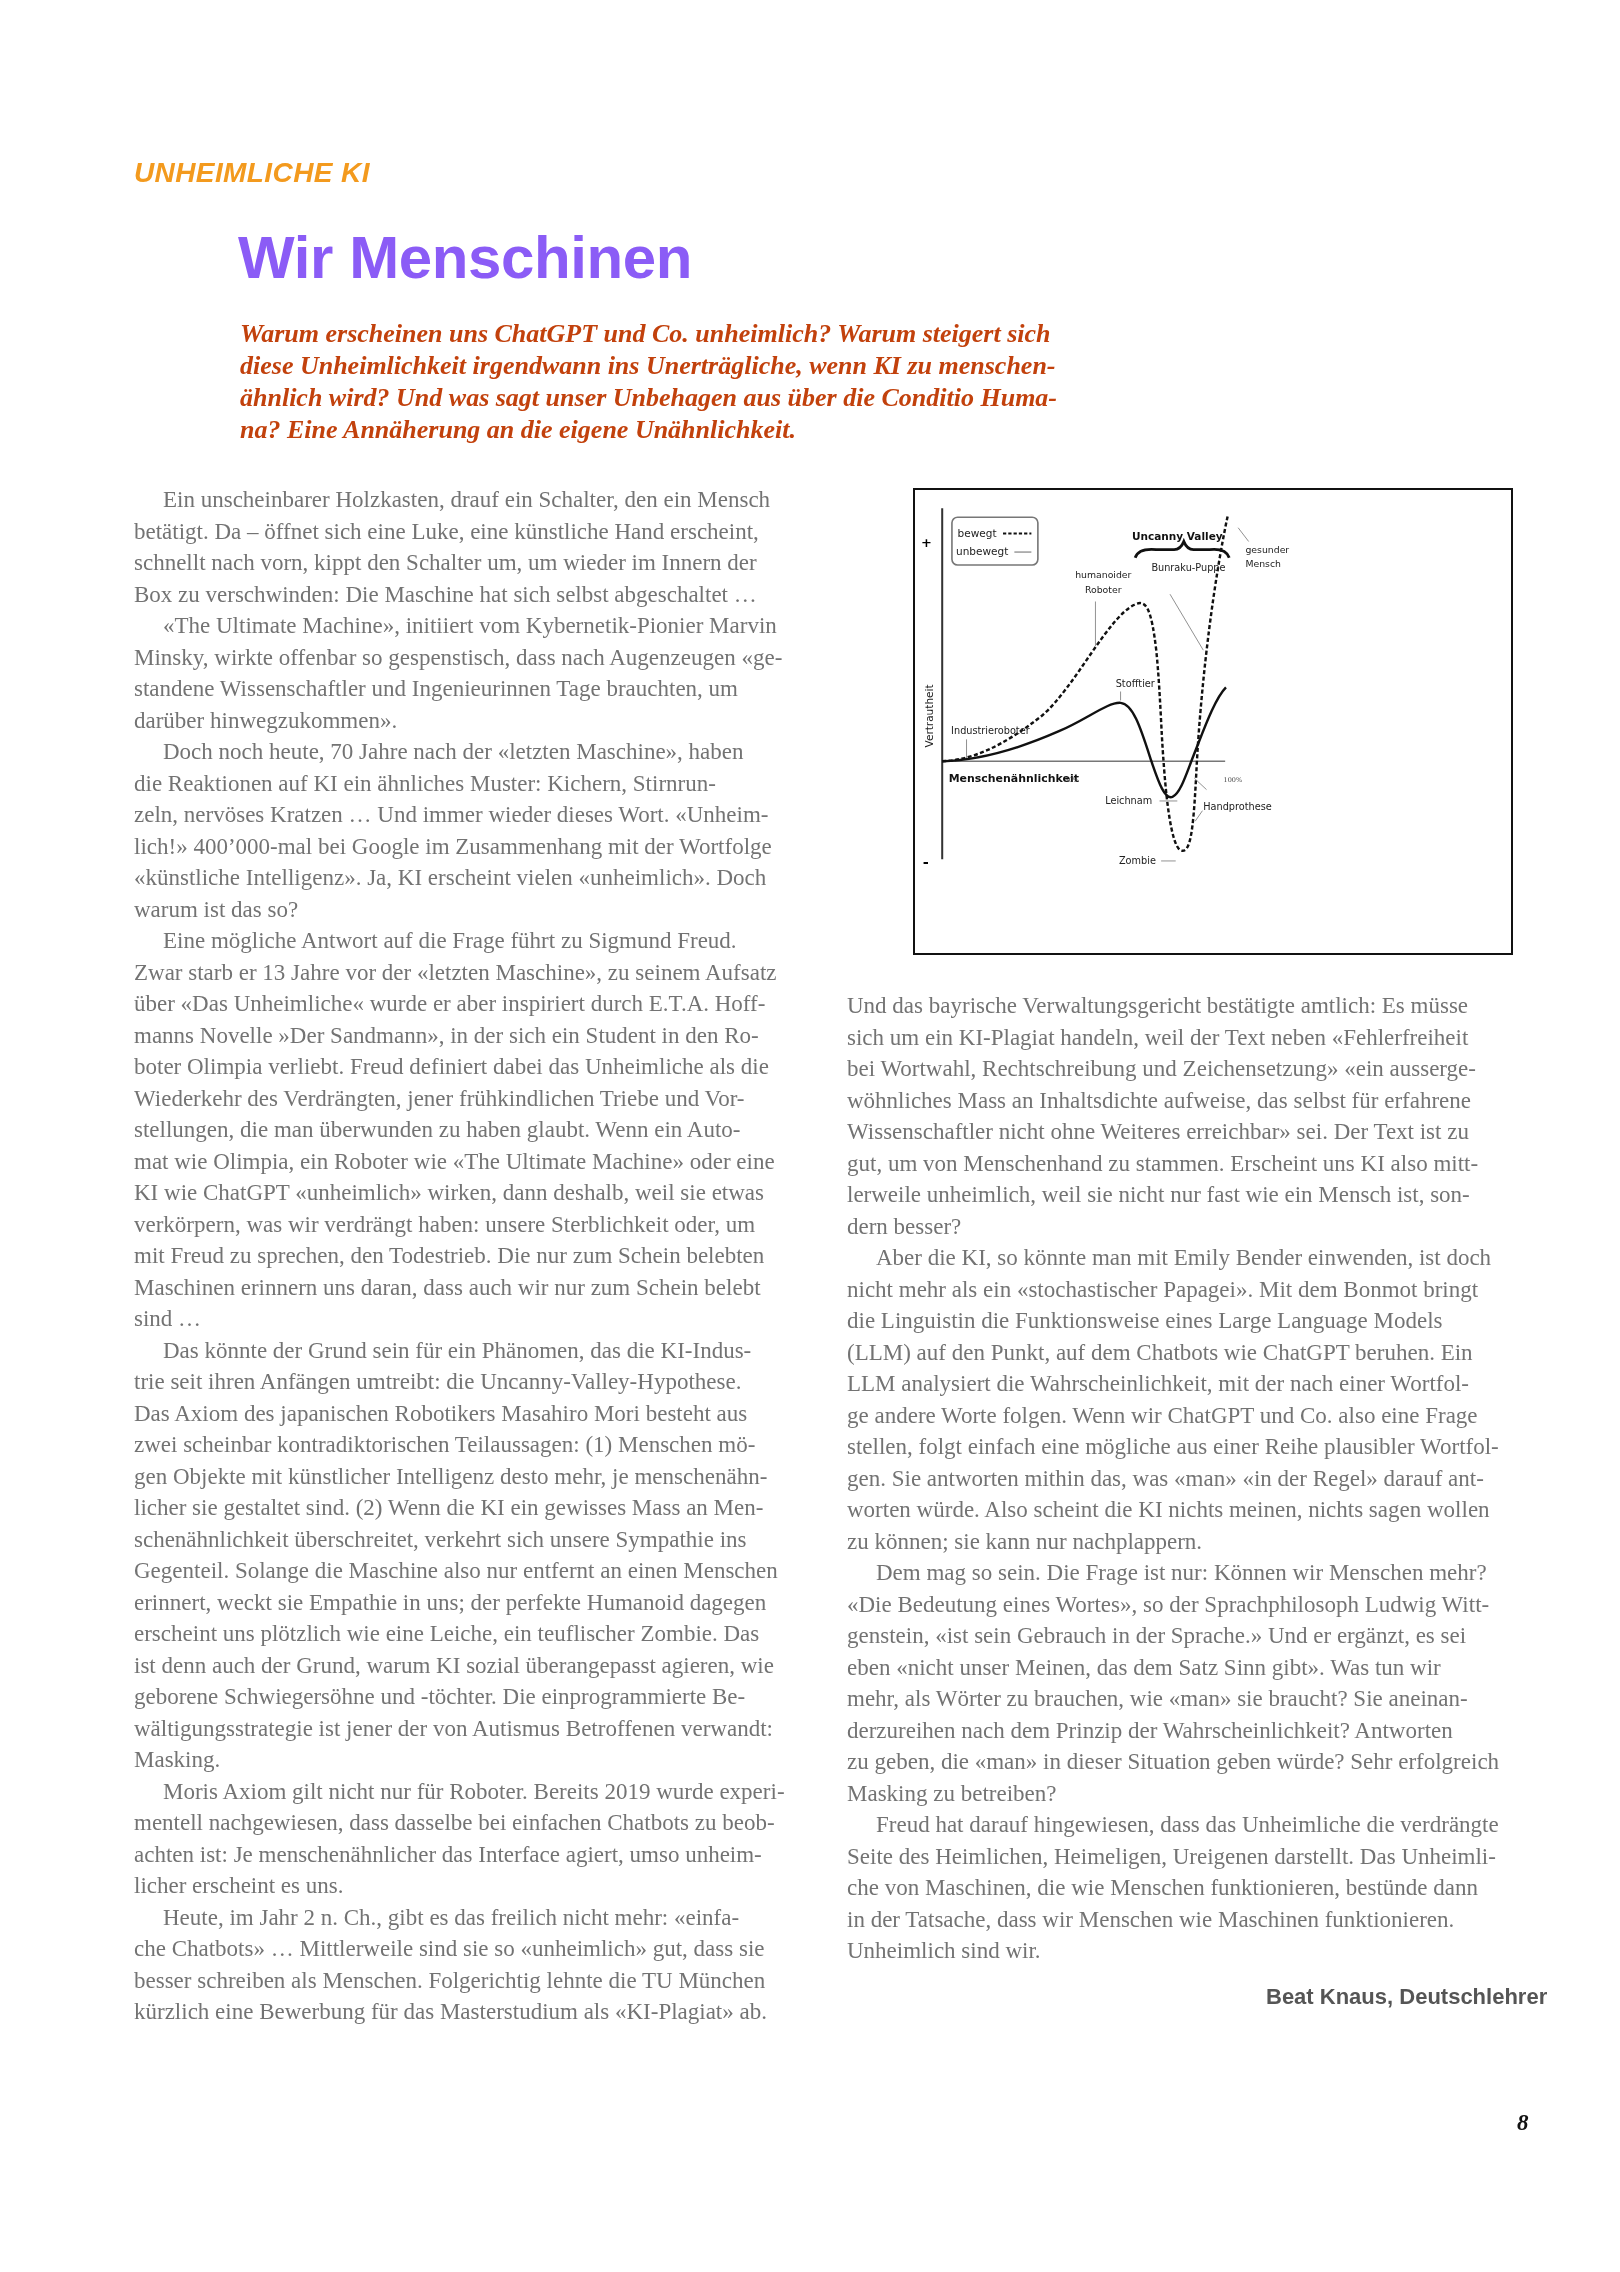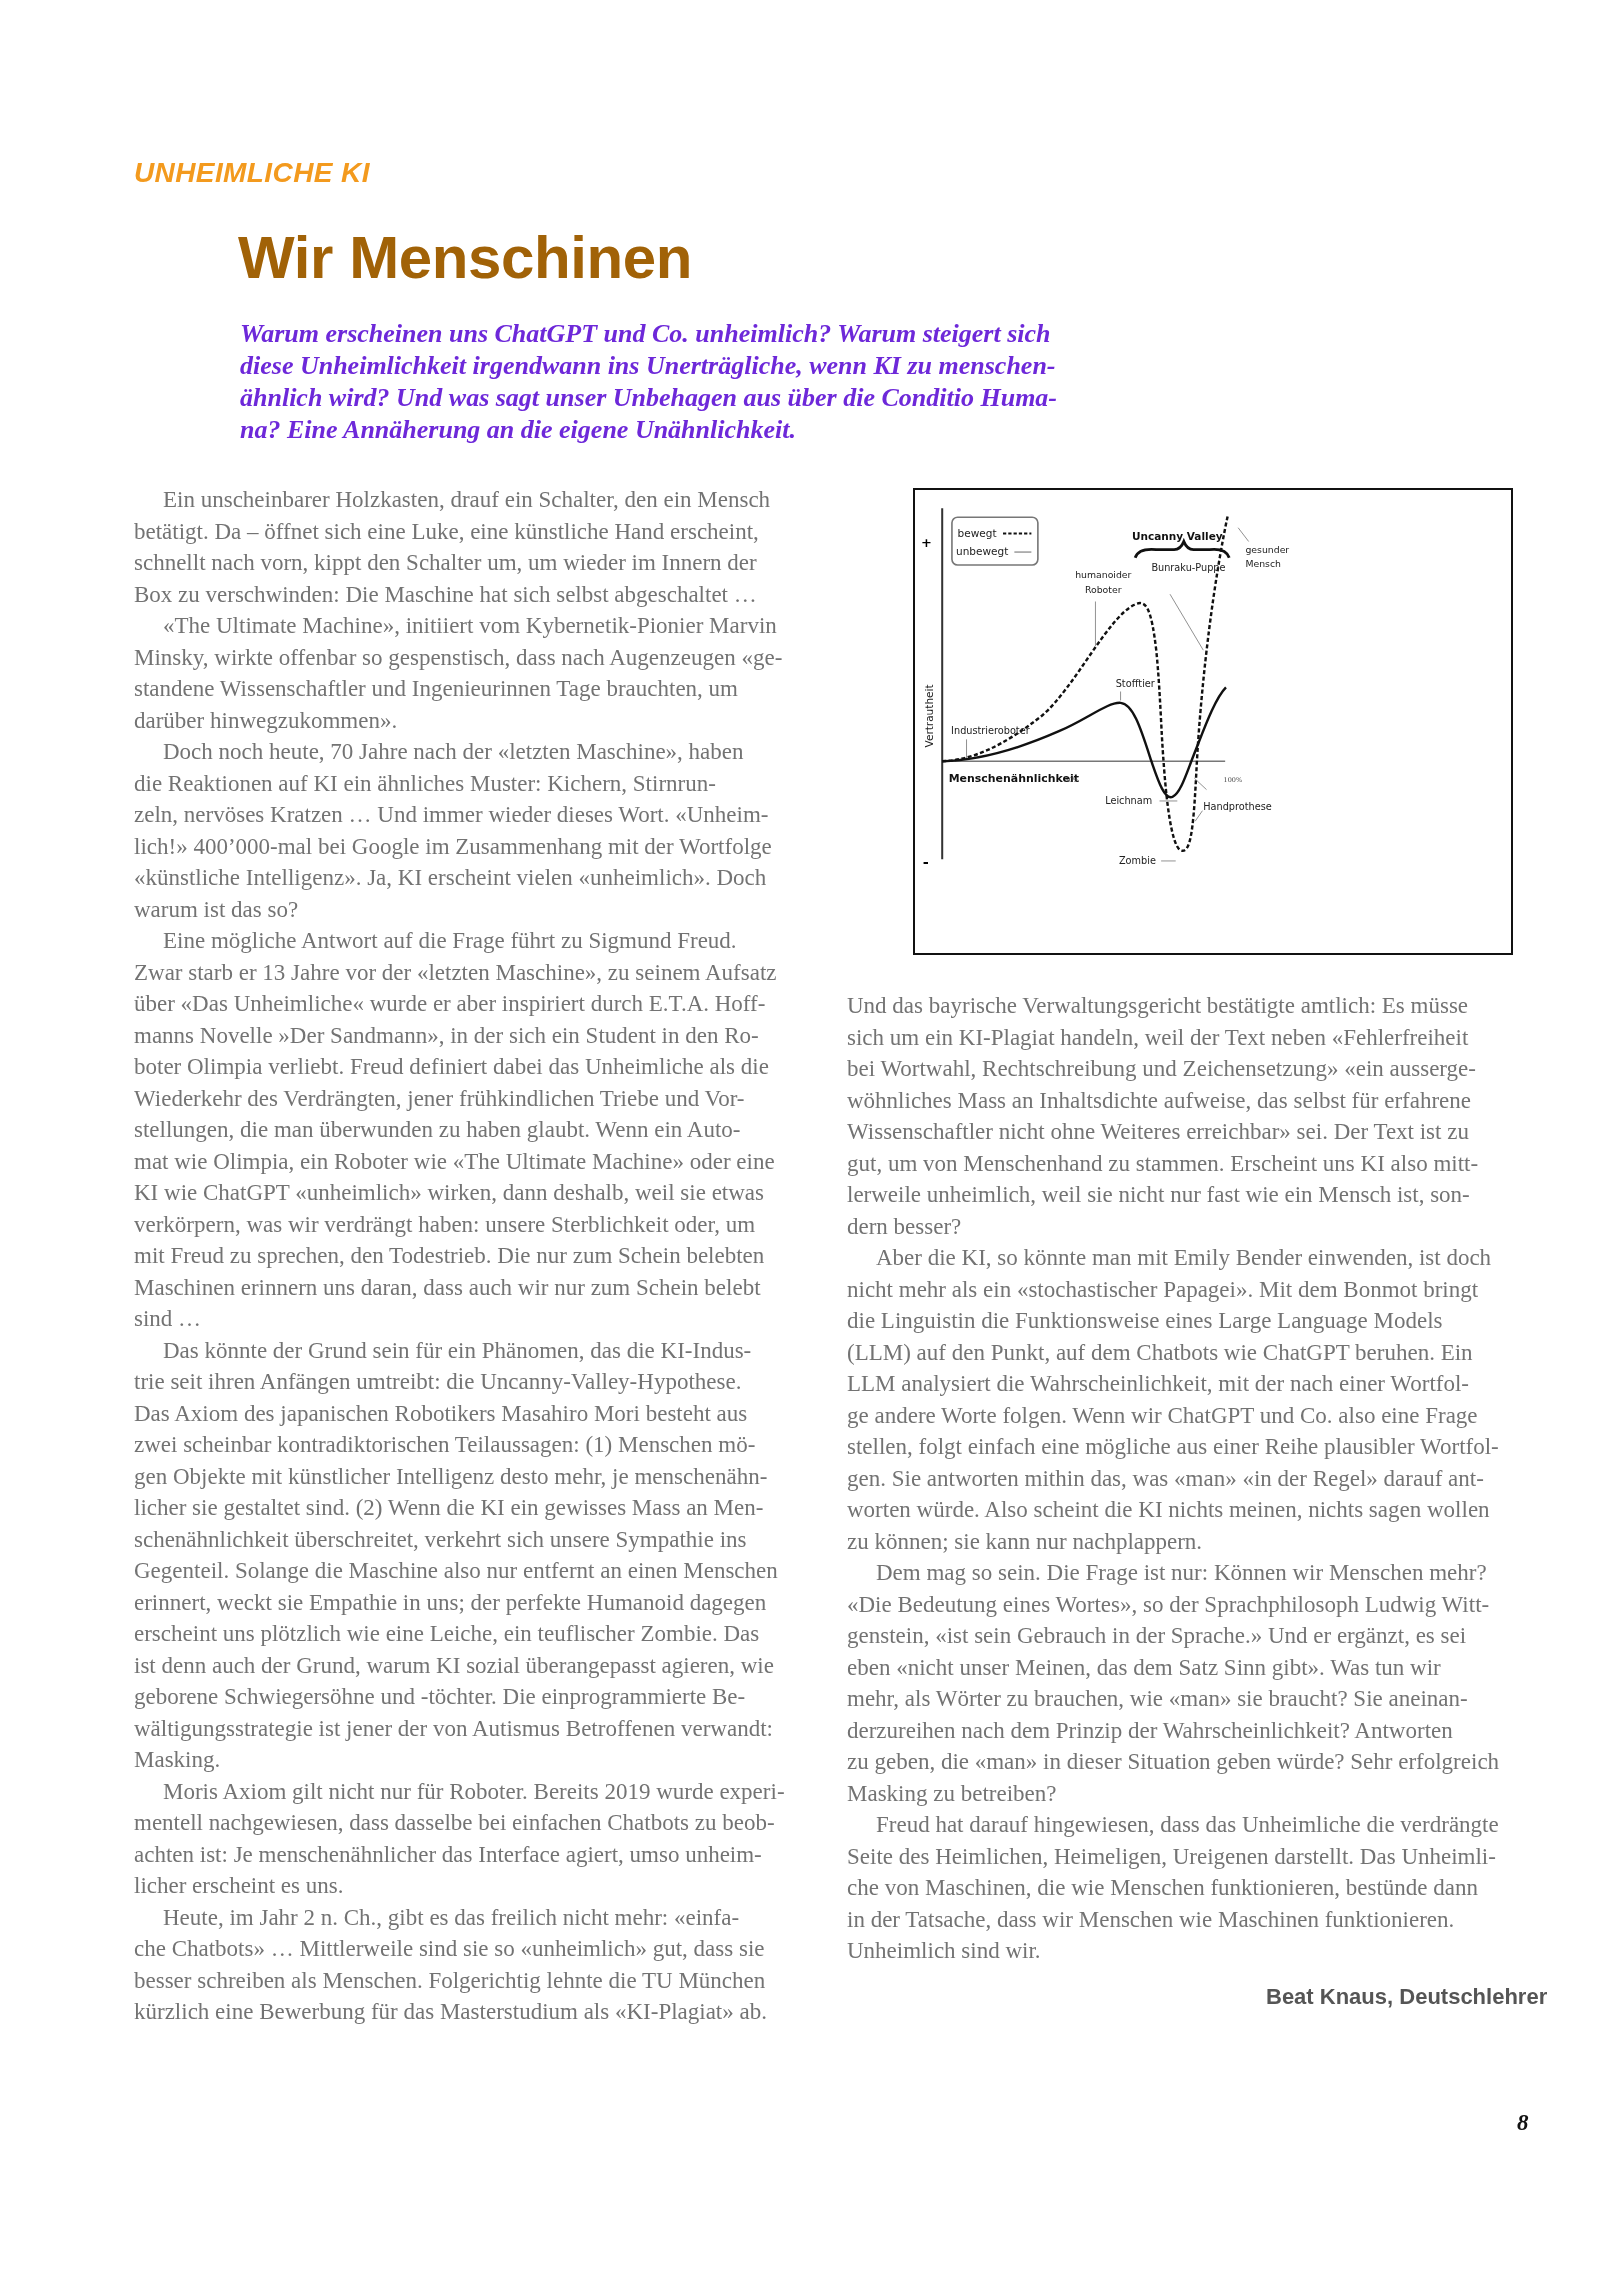"Wir Menschinen" .title { color: #a16207 -> #8b5cf6 }
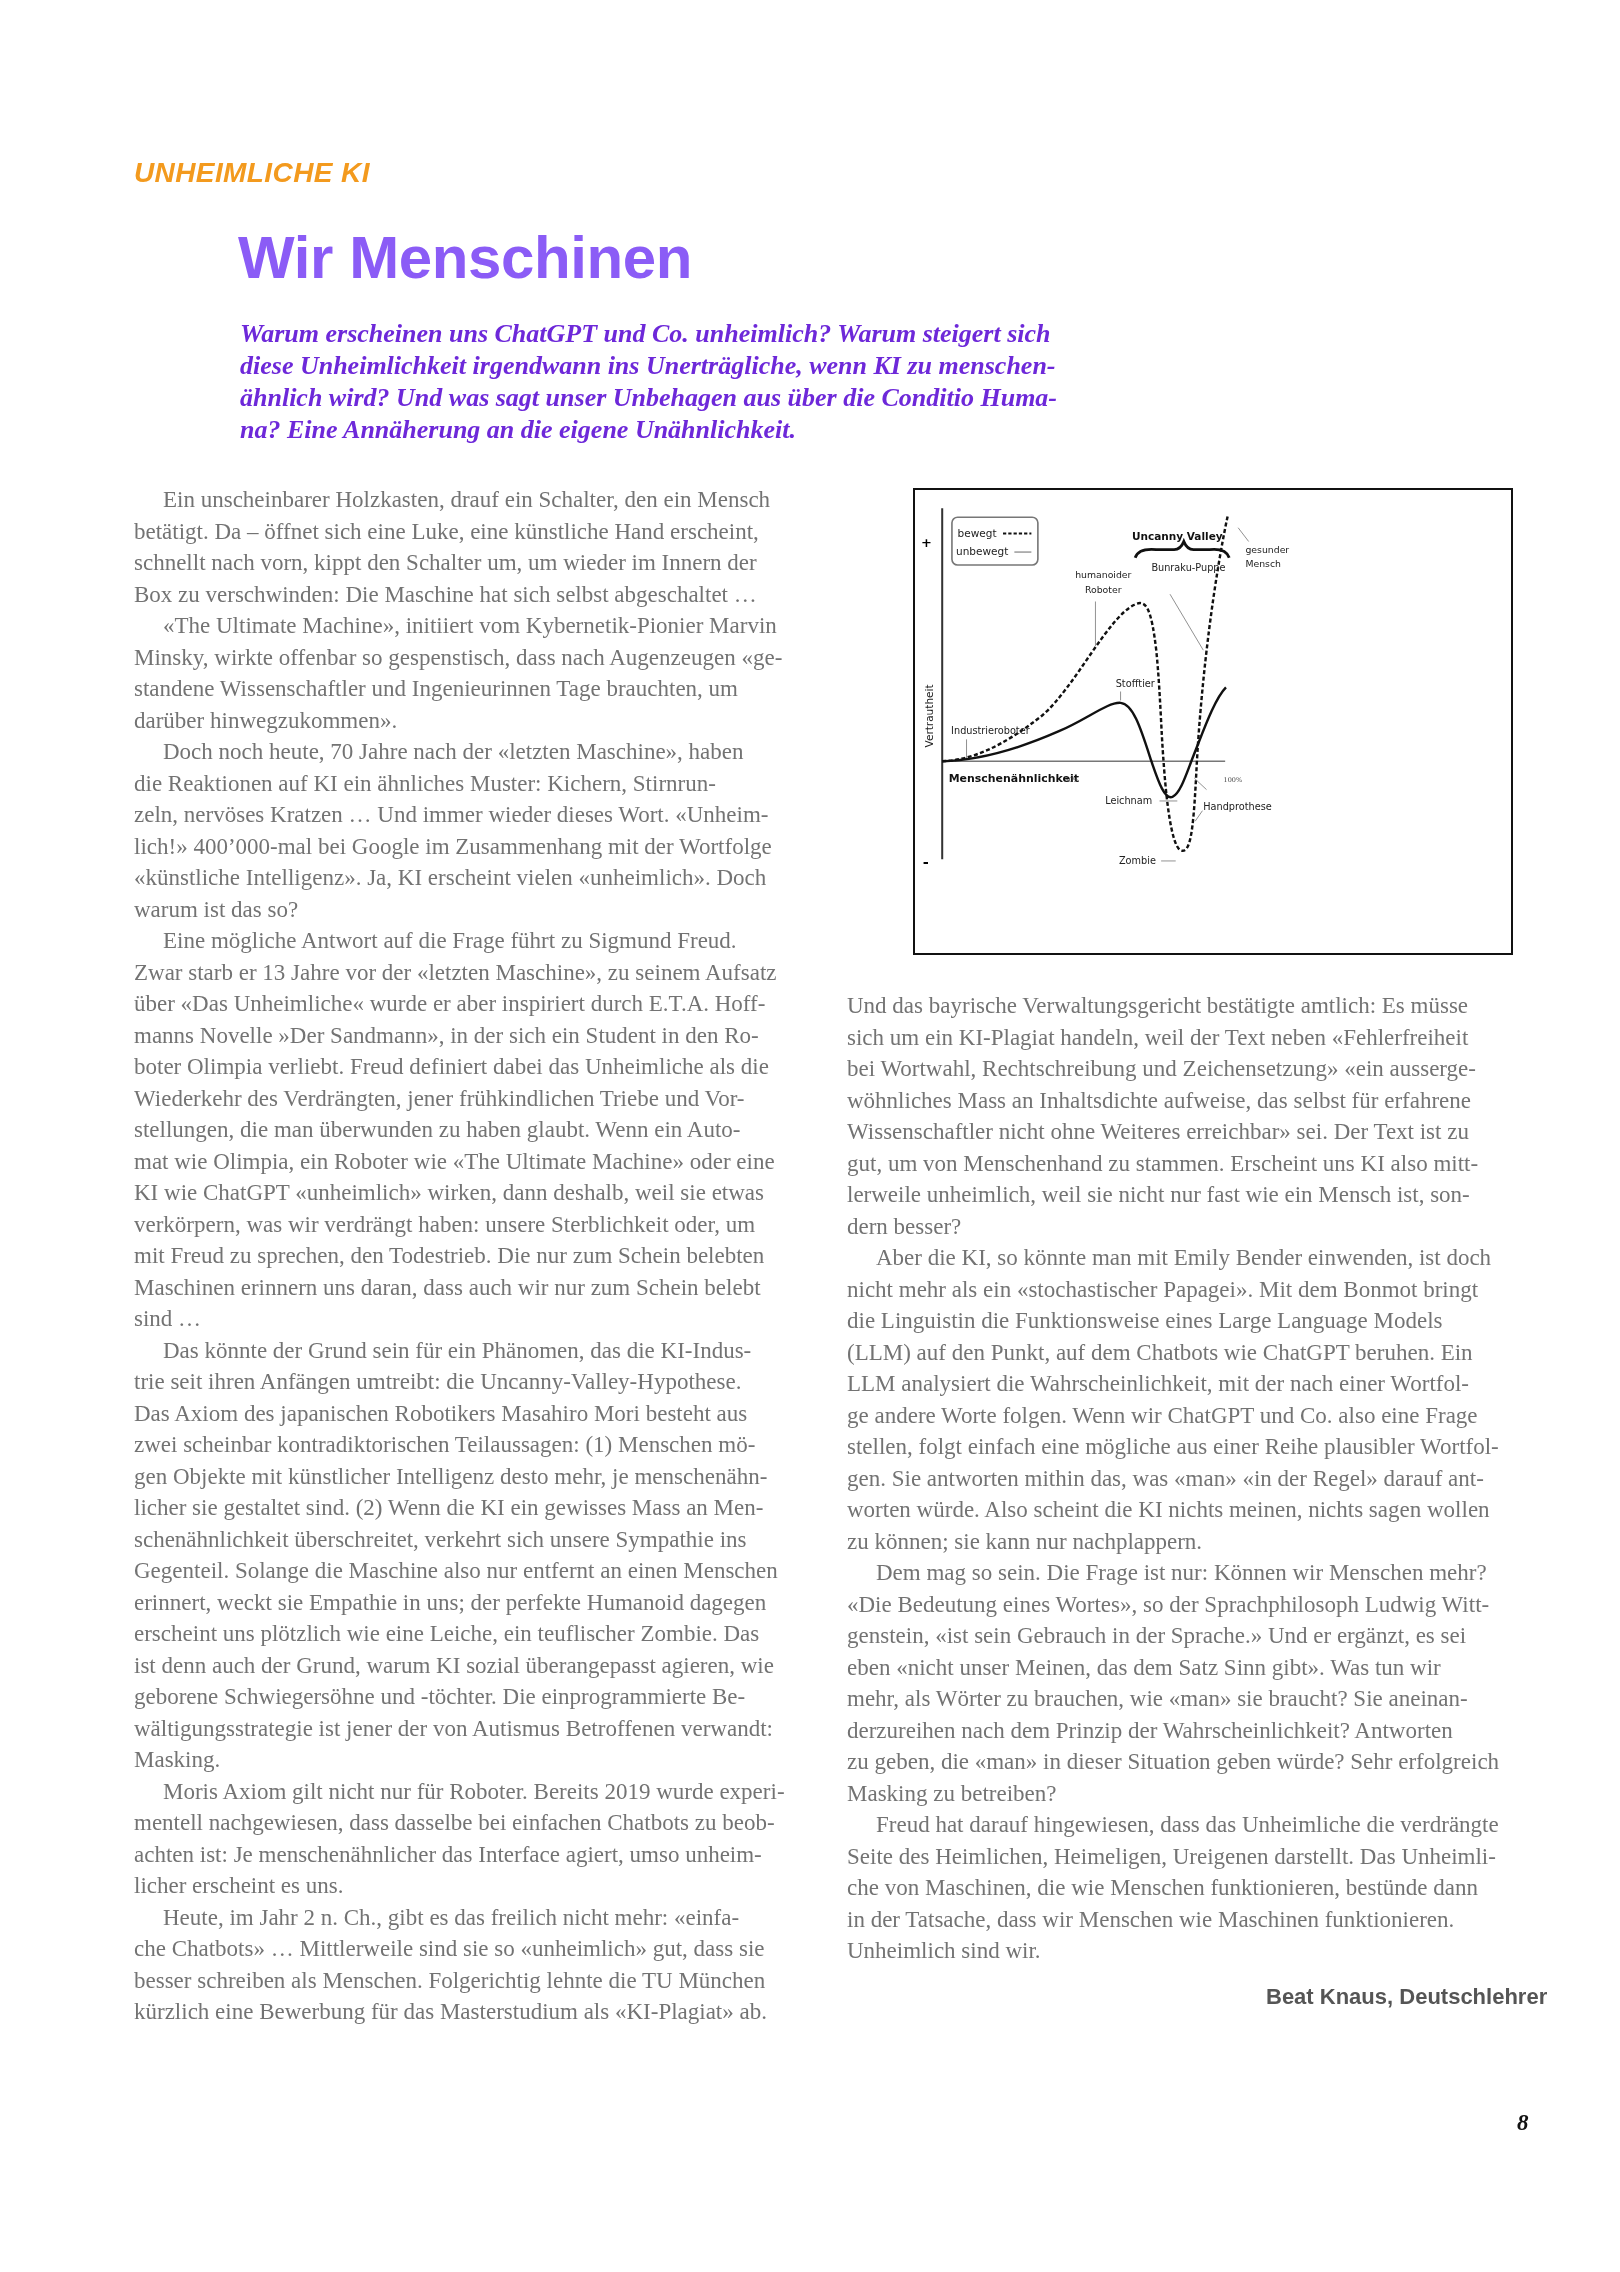"Warum erscheinen uns ChatGPT und" .lead { color: #6d28d9 -> #c2410c }
